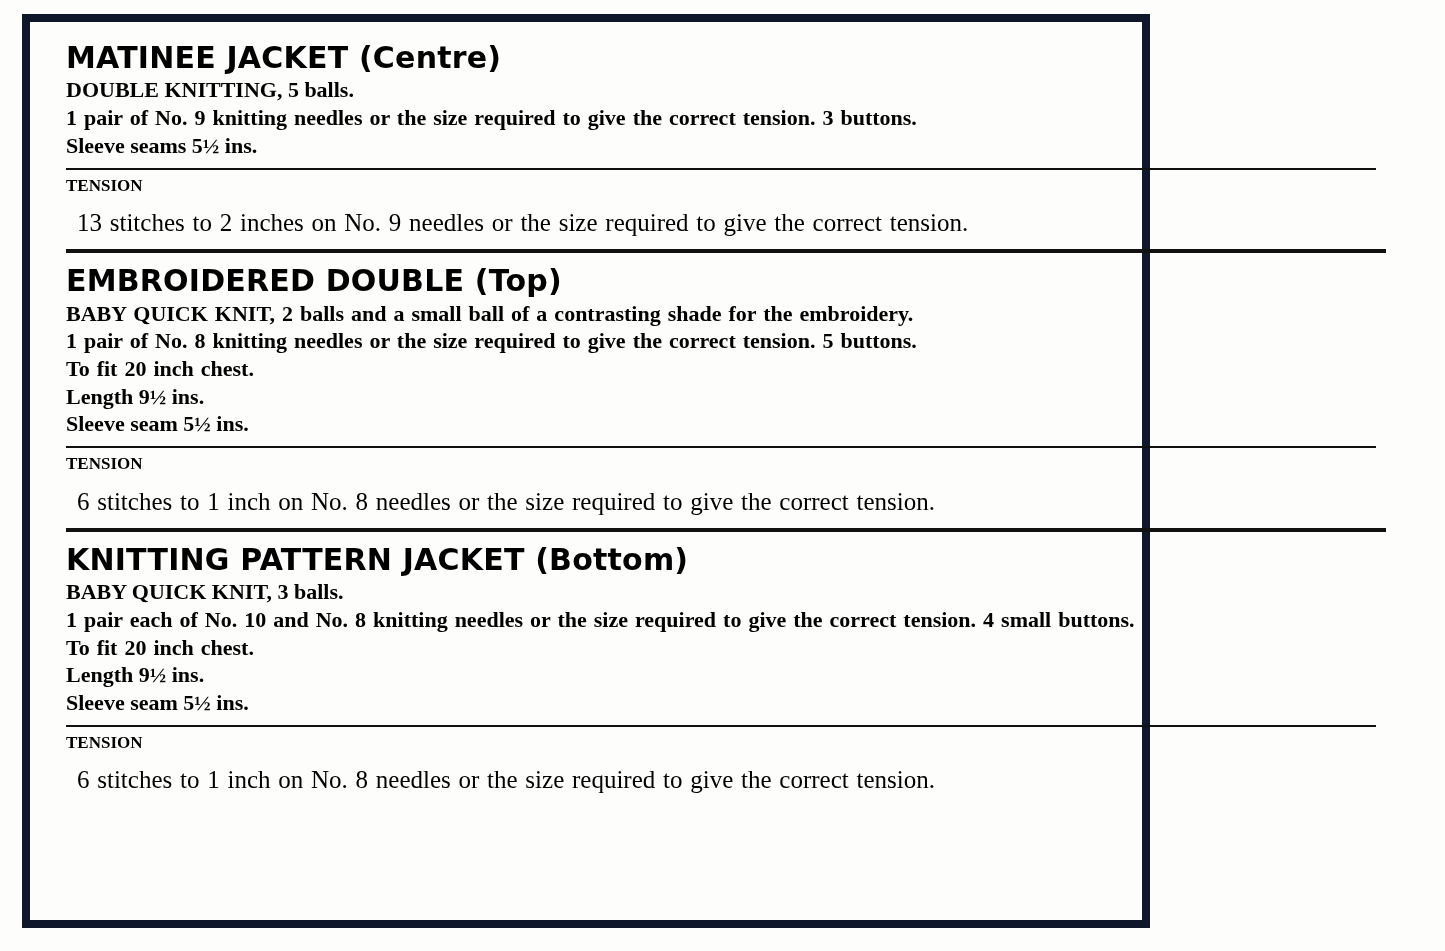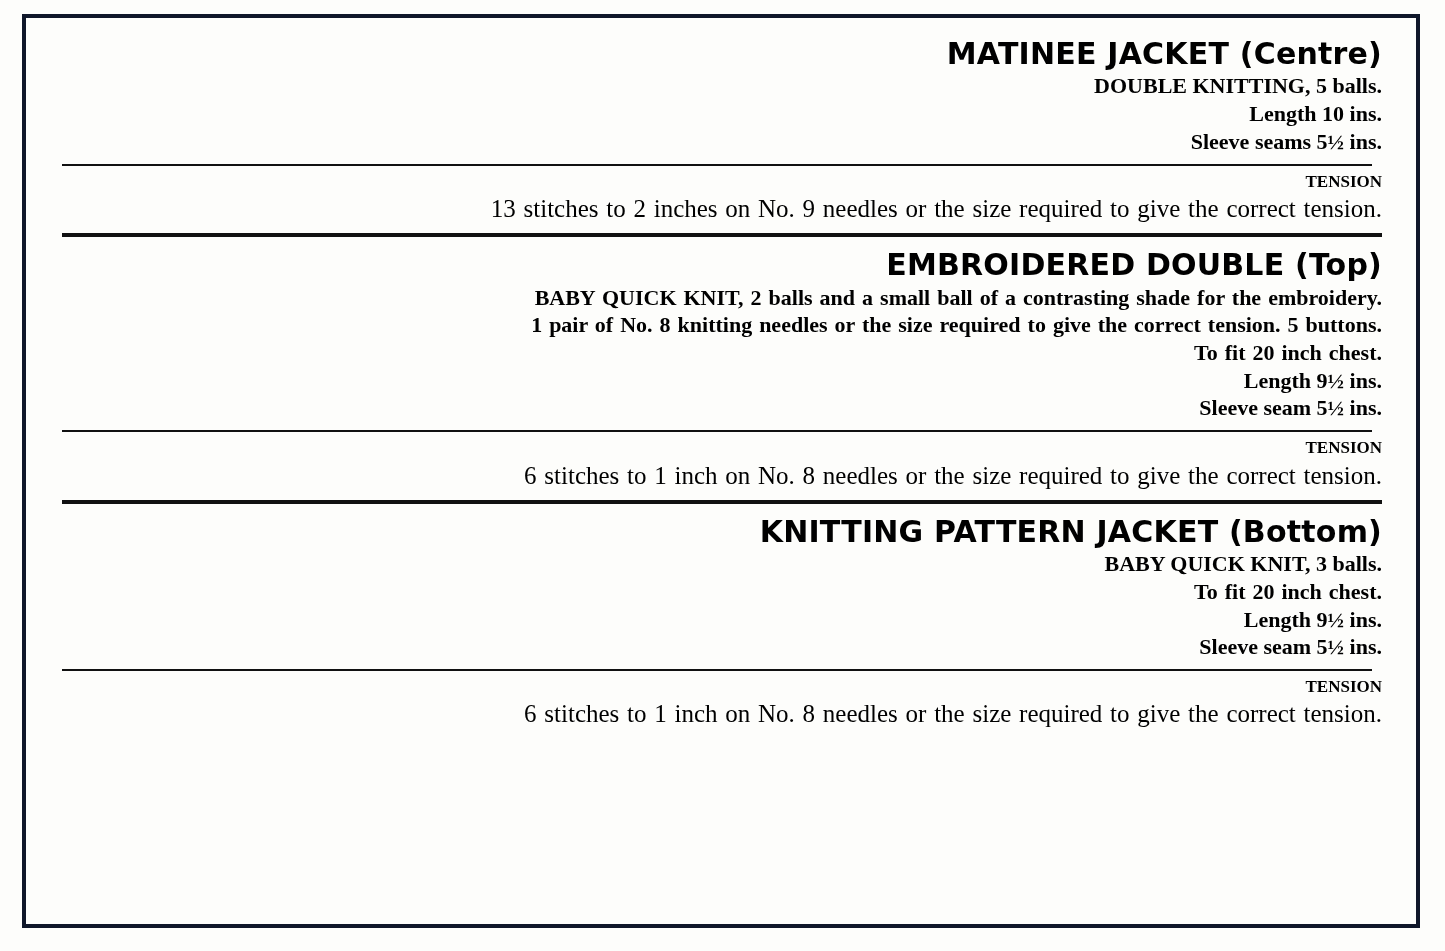"MATINEE JACKET (Centre)" .outer-frame { border: 4px solid #0f172a -> 8px solid #0f172a; text-align: right -> none; width: 1398px -> 1128px }
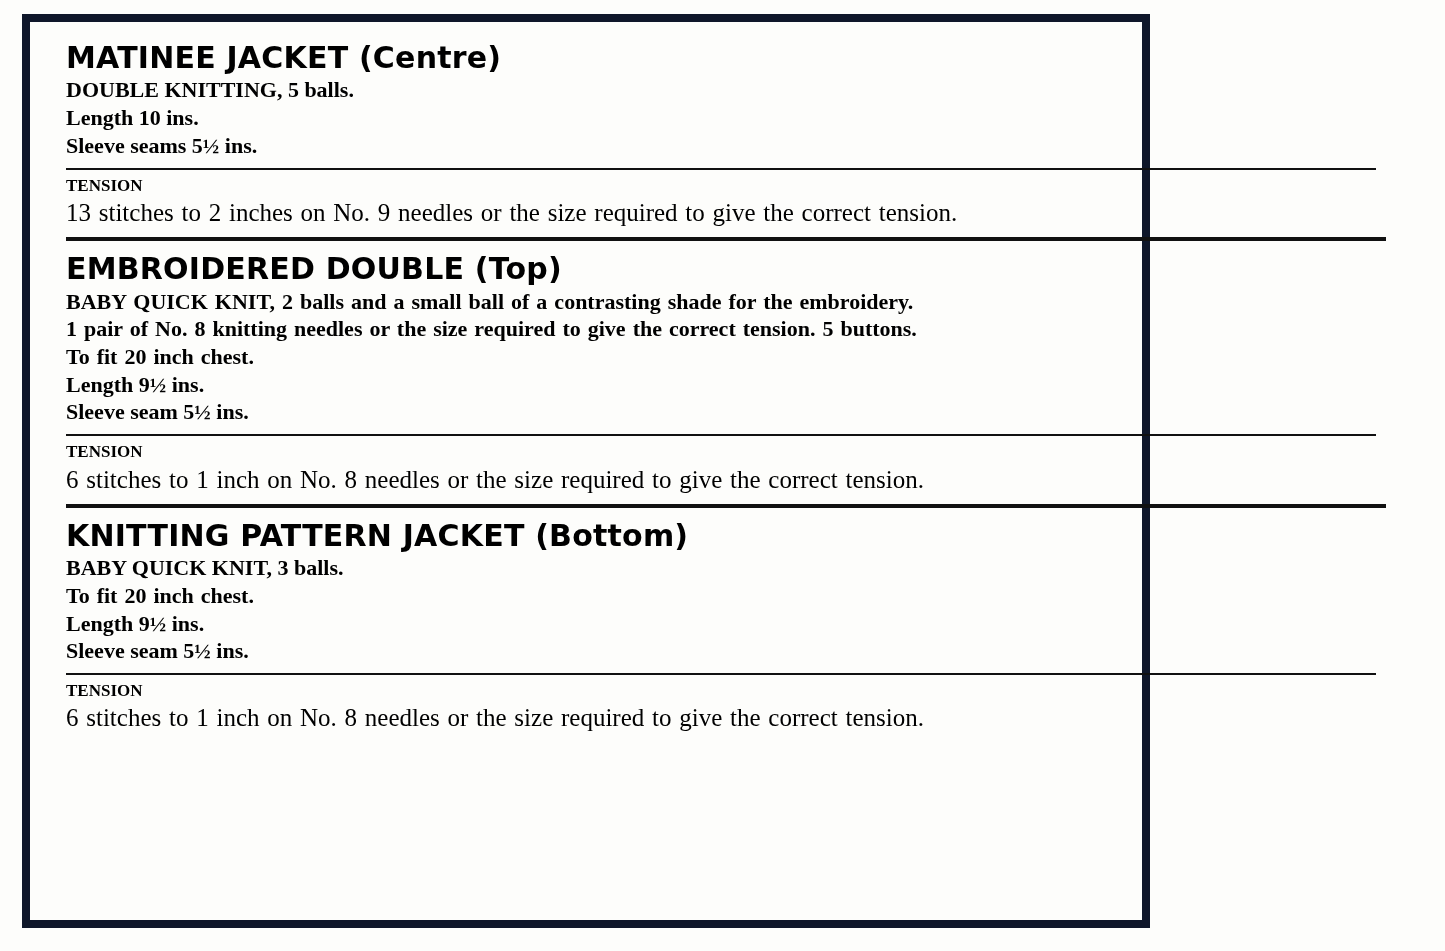"1 pair of No. 9" div.line { html: none -> <div>1 pair of No. 9 knitting needles or the size required to give the correct tension. 3 buttons.</div> }
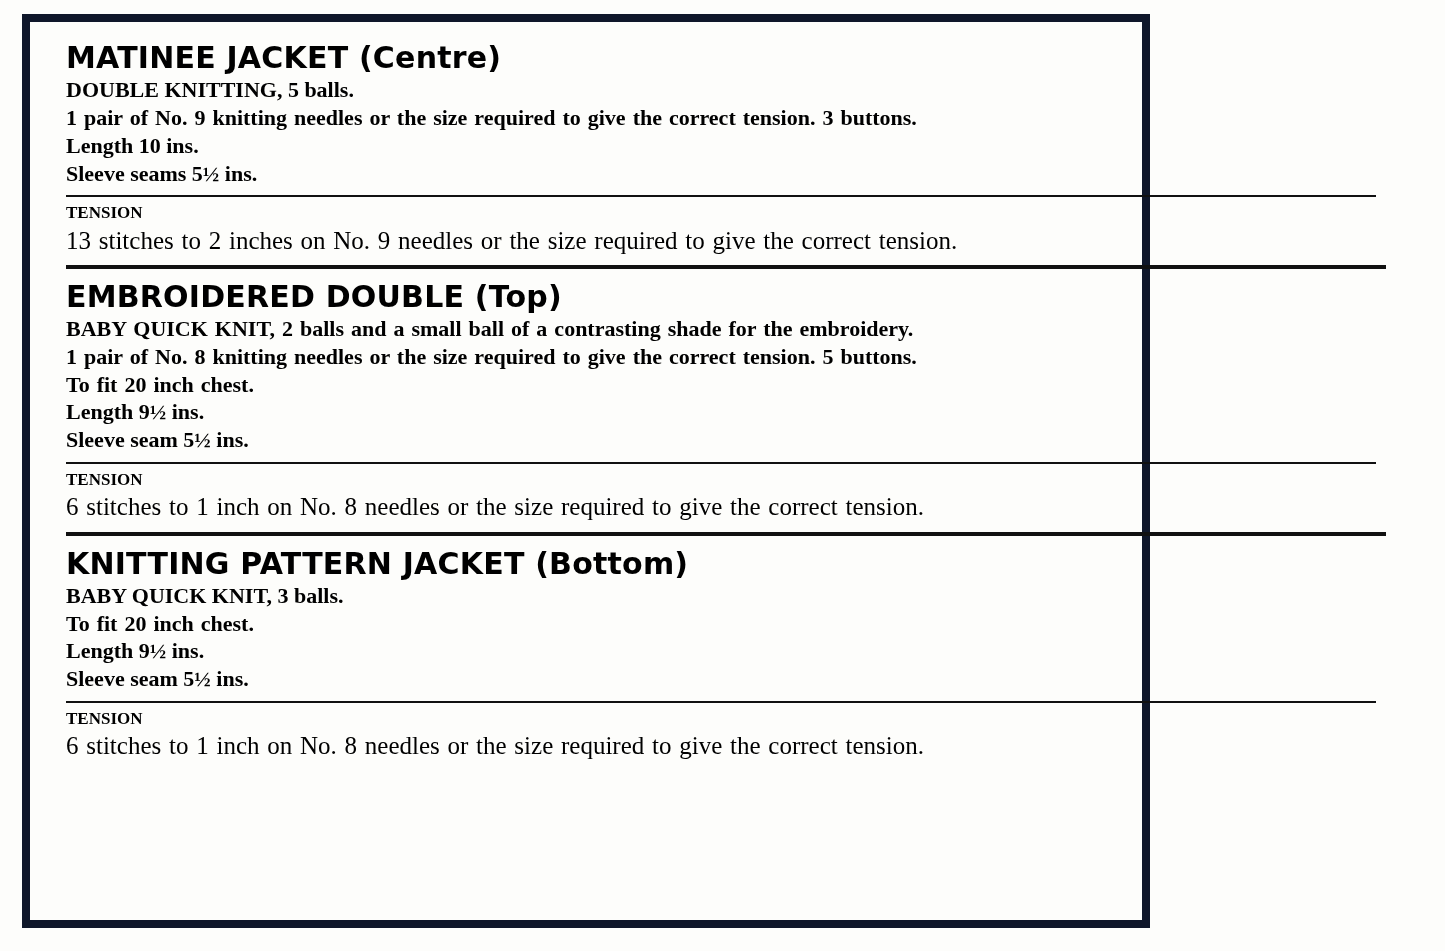"Length 10 ins." div.line { html: <div>Length 10 ins.</div> -> none }
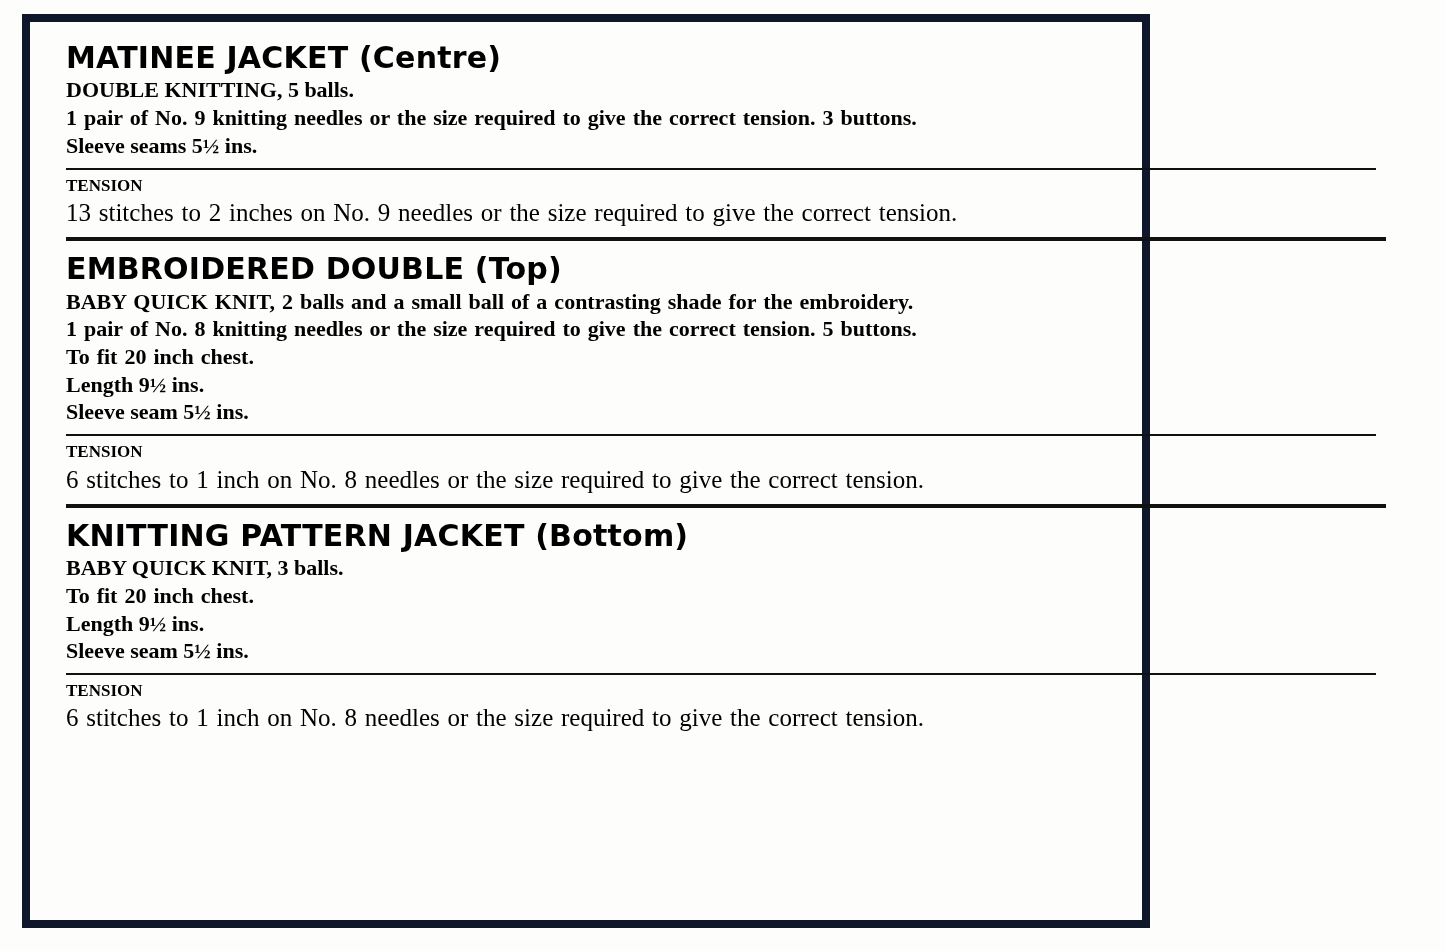"13 stitches to 2 inches" .tension-body { margin: 0 -> 11px }
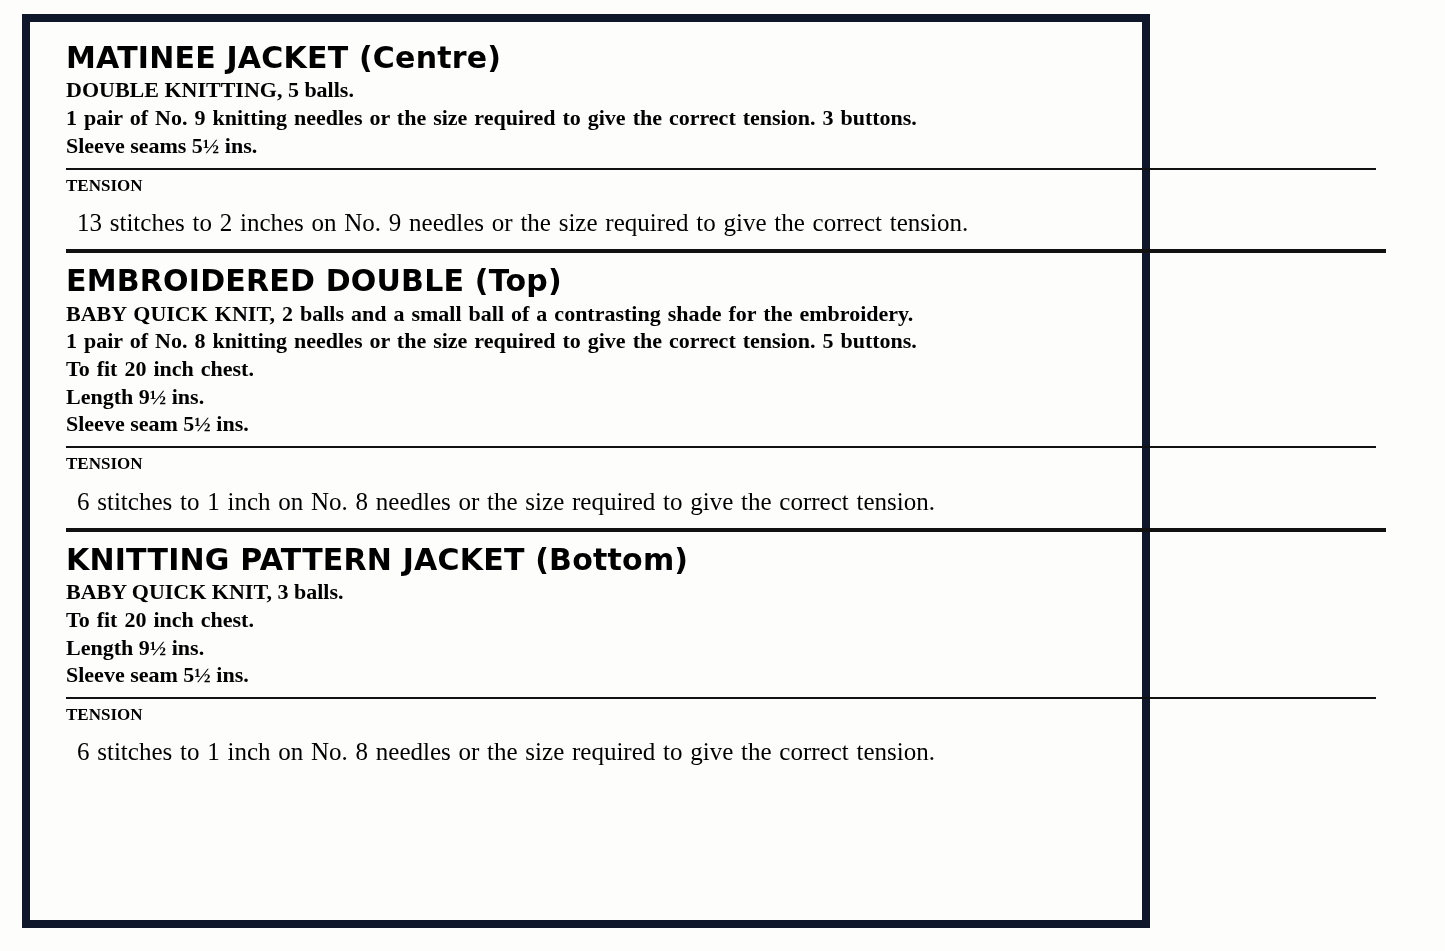"1 pair each of No." div.line { html: none -> <div>1 pair each of No. 10 and No. 8 knitting needles or the size required to give the correct tension. 4 small buttons.</div> }
